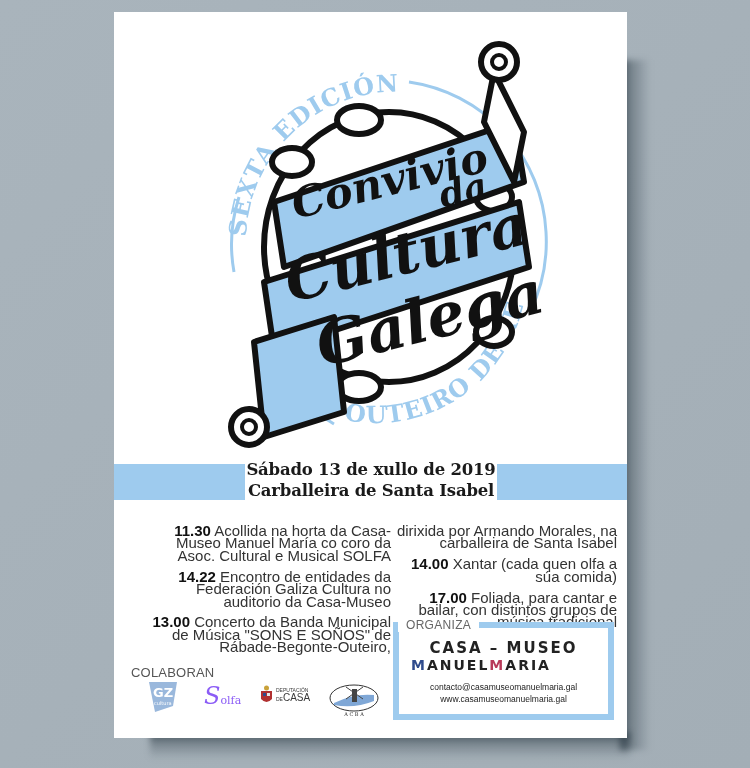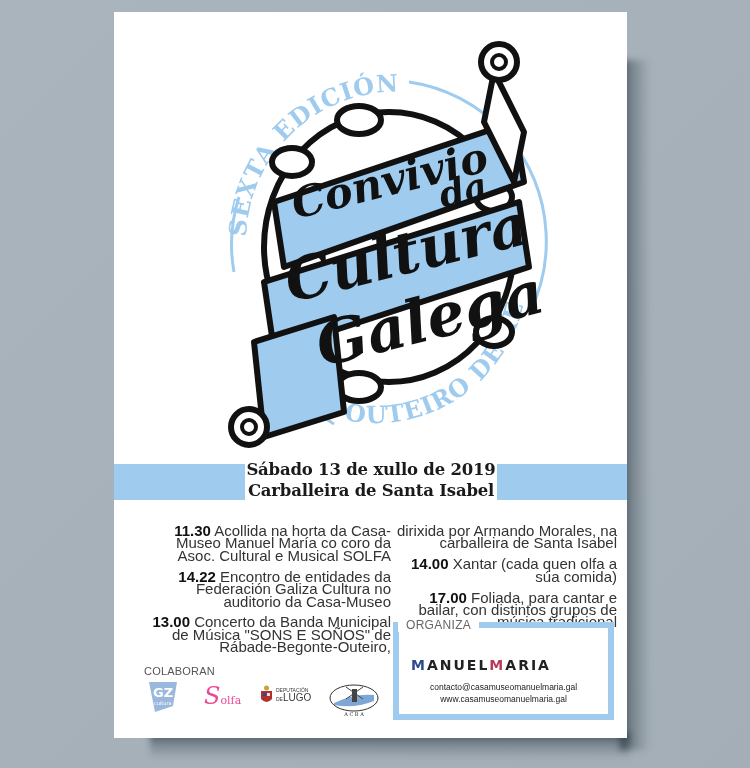"CASA – MUSEO" div.org-title1 { html: none -> <div>CASA – MUSEO</div> }
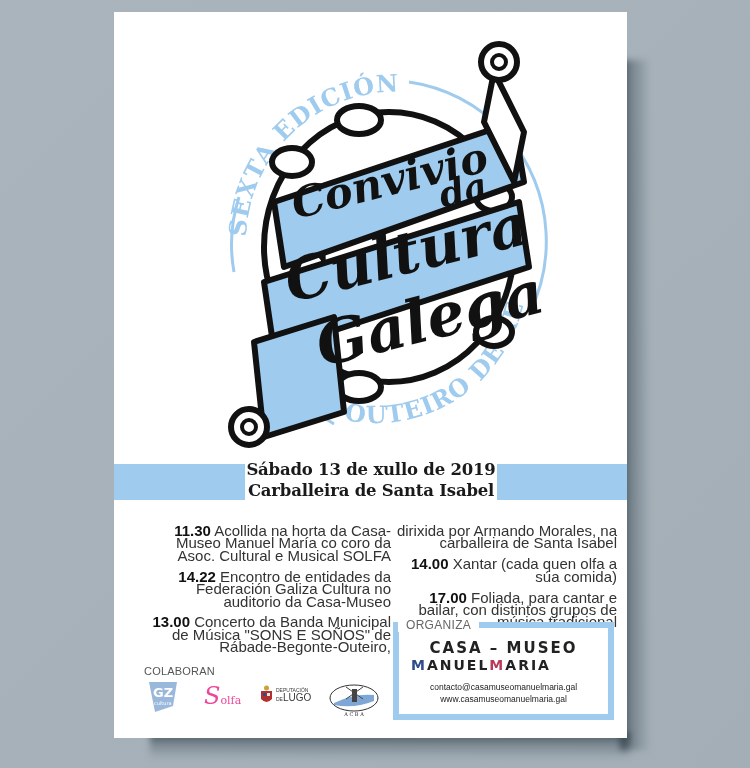"COLABORAN" .colab-label { font-size: 11px -> 13px; left: 30px -> 17px }
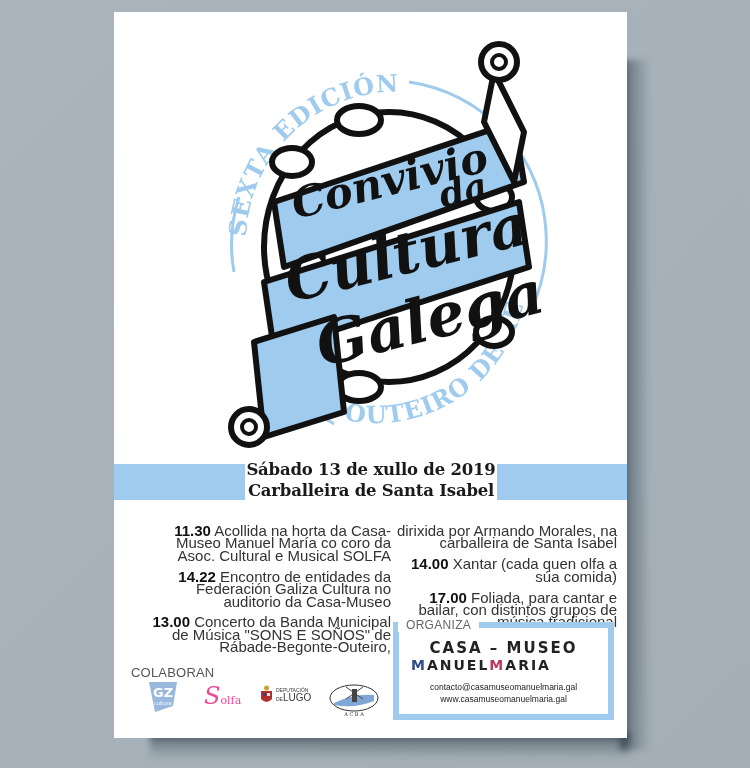"Solfa" div.logo { color: #ec4899 -> #8b5cf6 }
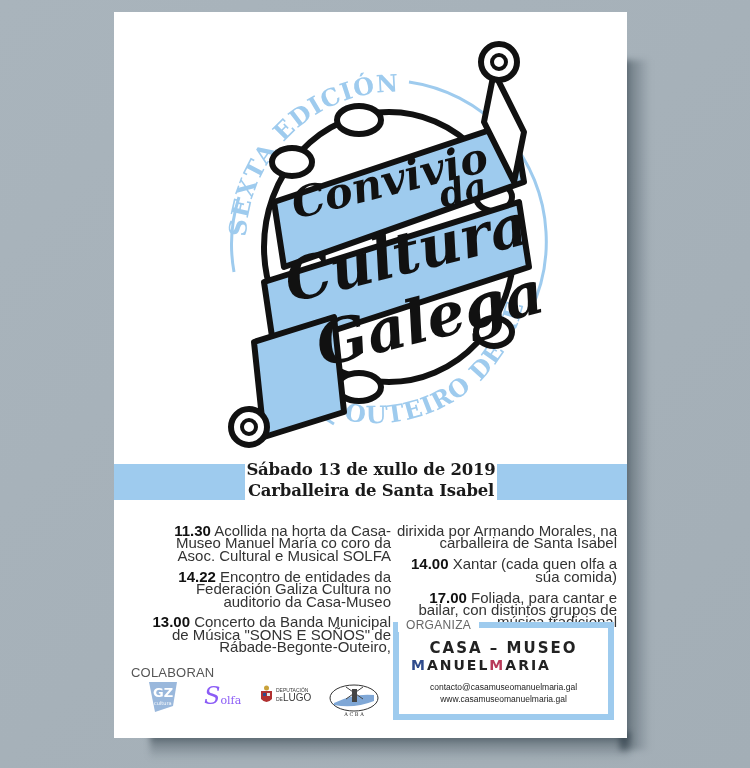"LUGO" span { text: LUGO -> CASA }
